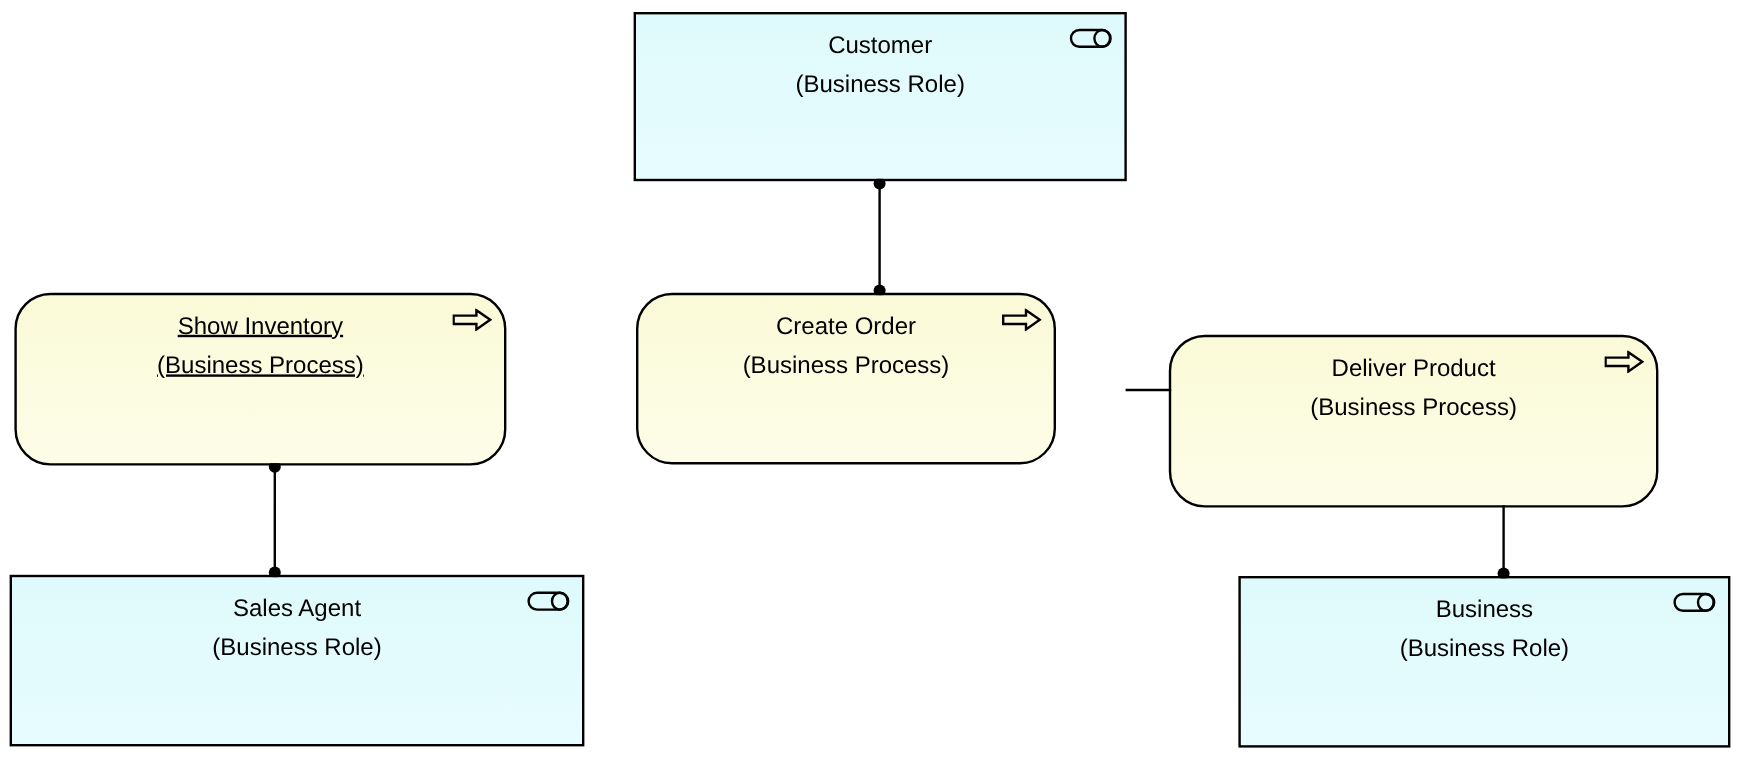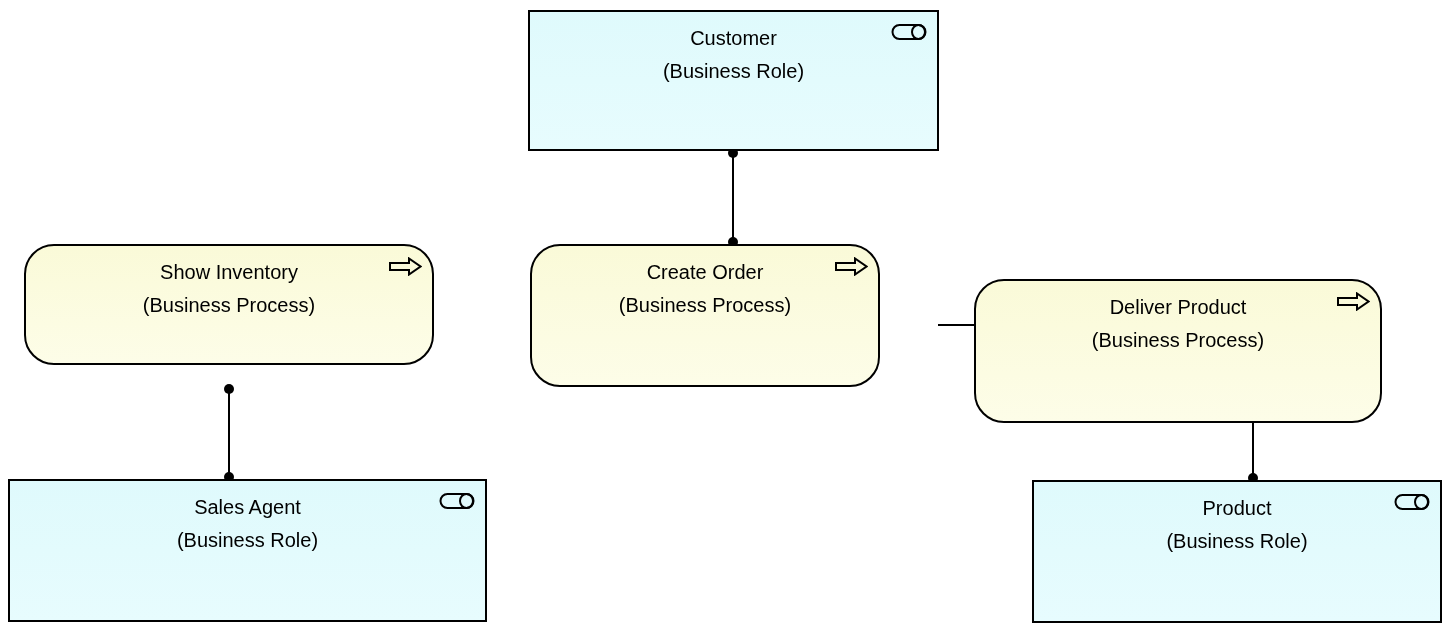"Show Inventory" #node-show-inventory { height: 121px -> 144px; left: 24px -> 12px; text-decoration: none -> underline }
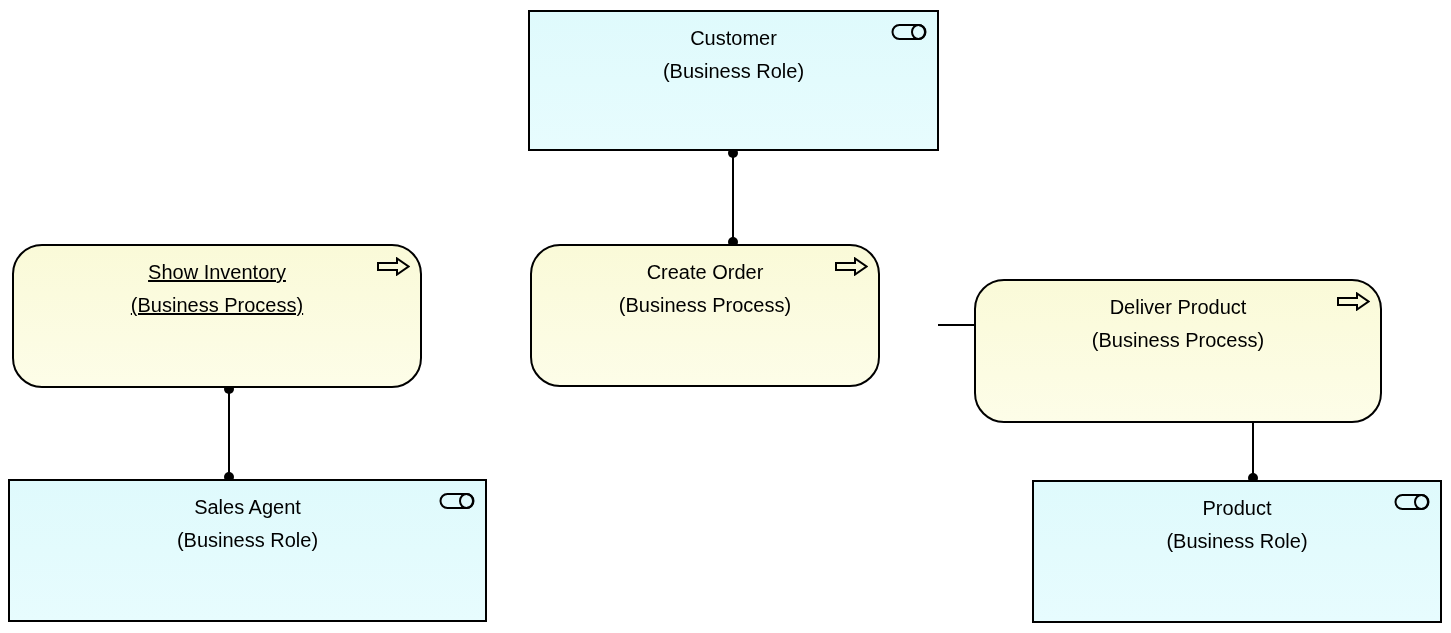"Product" div { text: Product -> Business }
